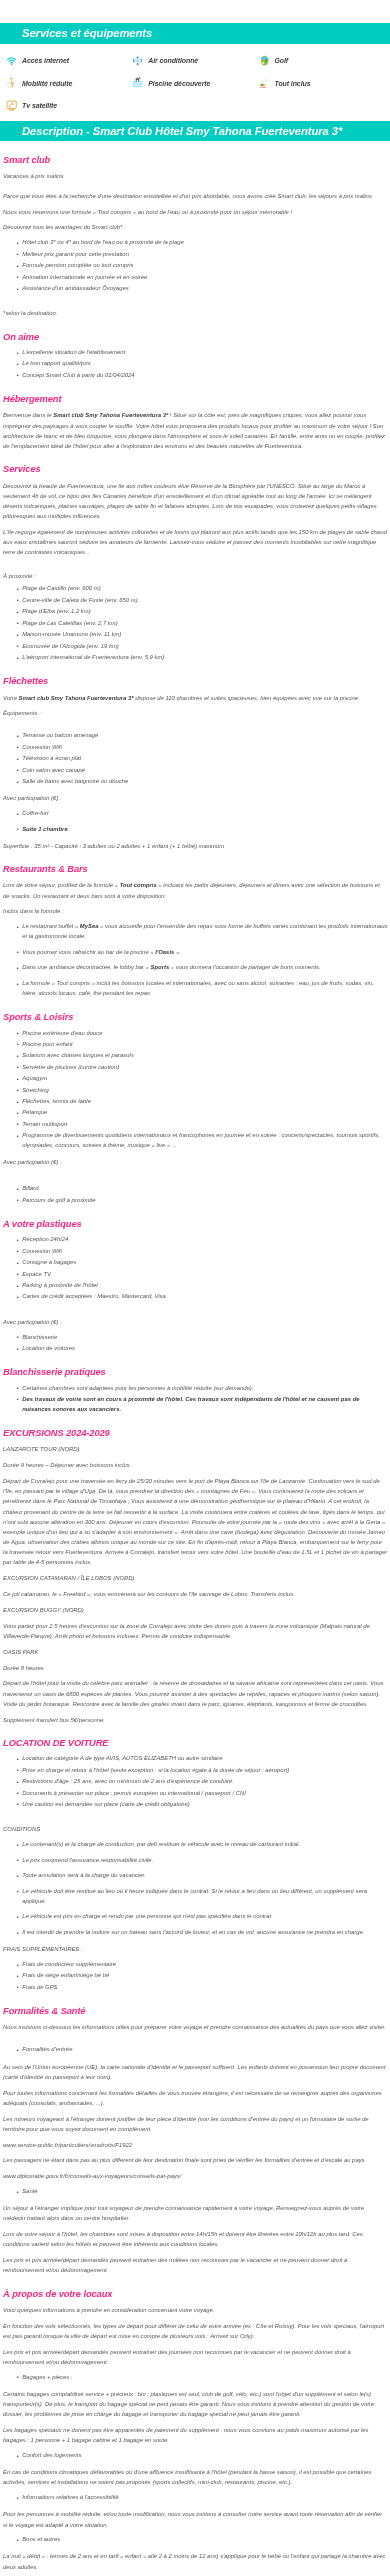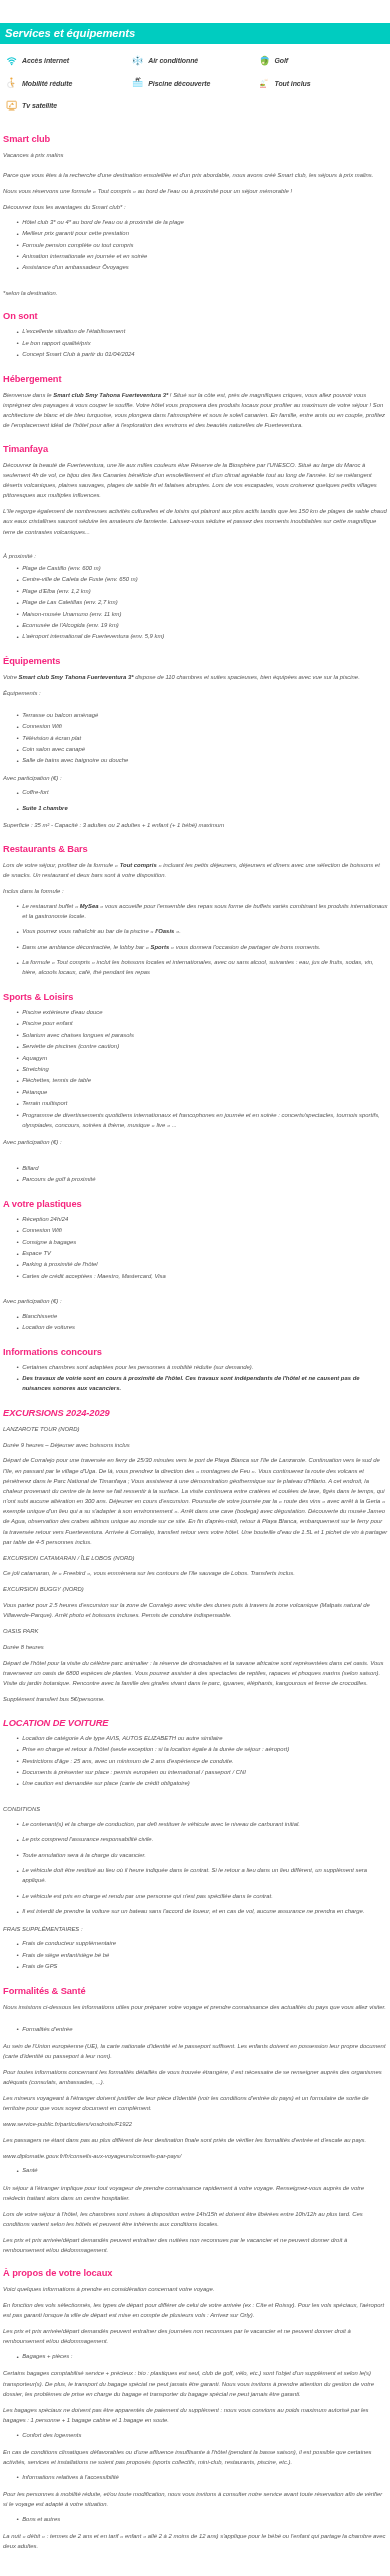"Services et équipements" .band { padding: 0 5px -> 0 22px }
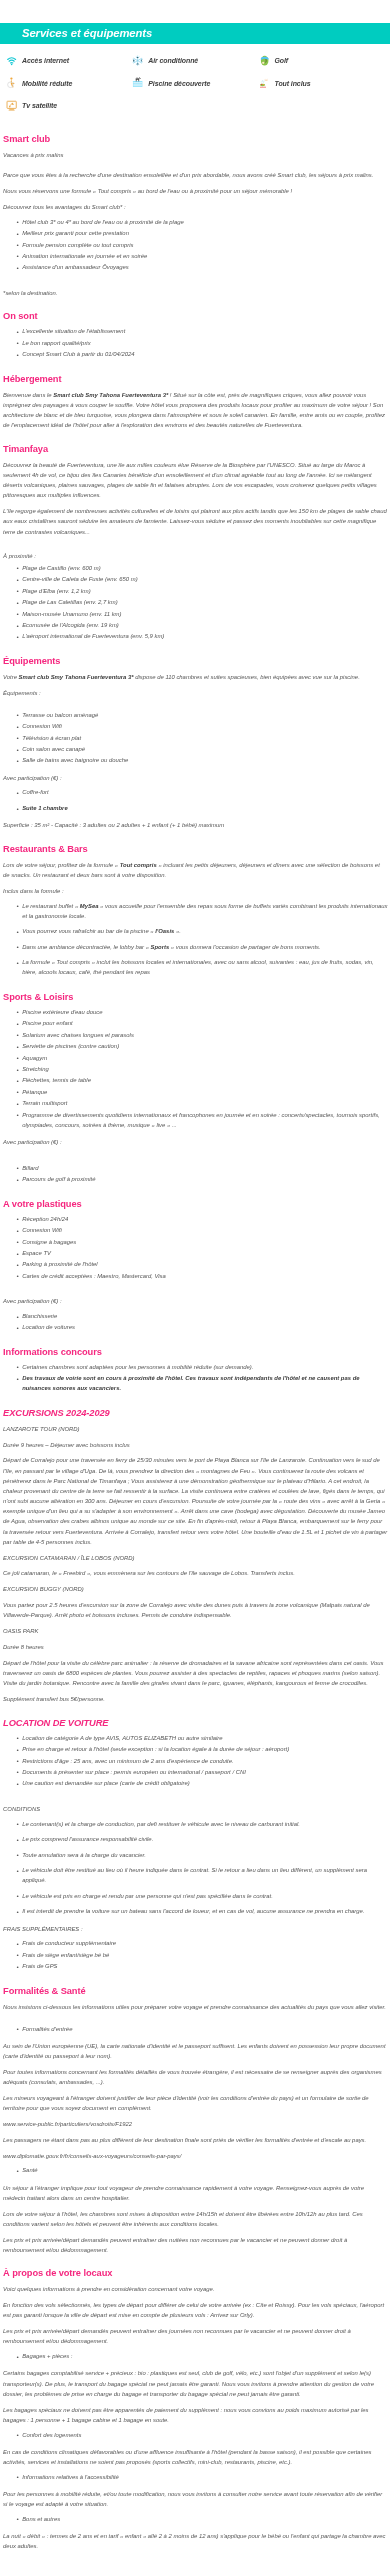"Description - Smart Club Hôtel" div.band { html: none -> <div>Description - Smart Club Hôtel Smy Tahona Fuerteventura 3*</div> }
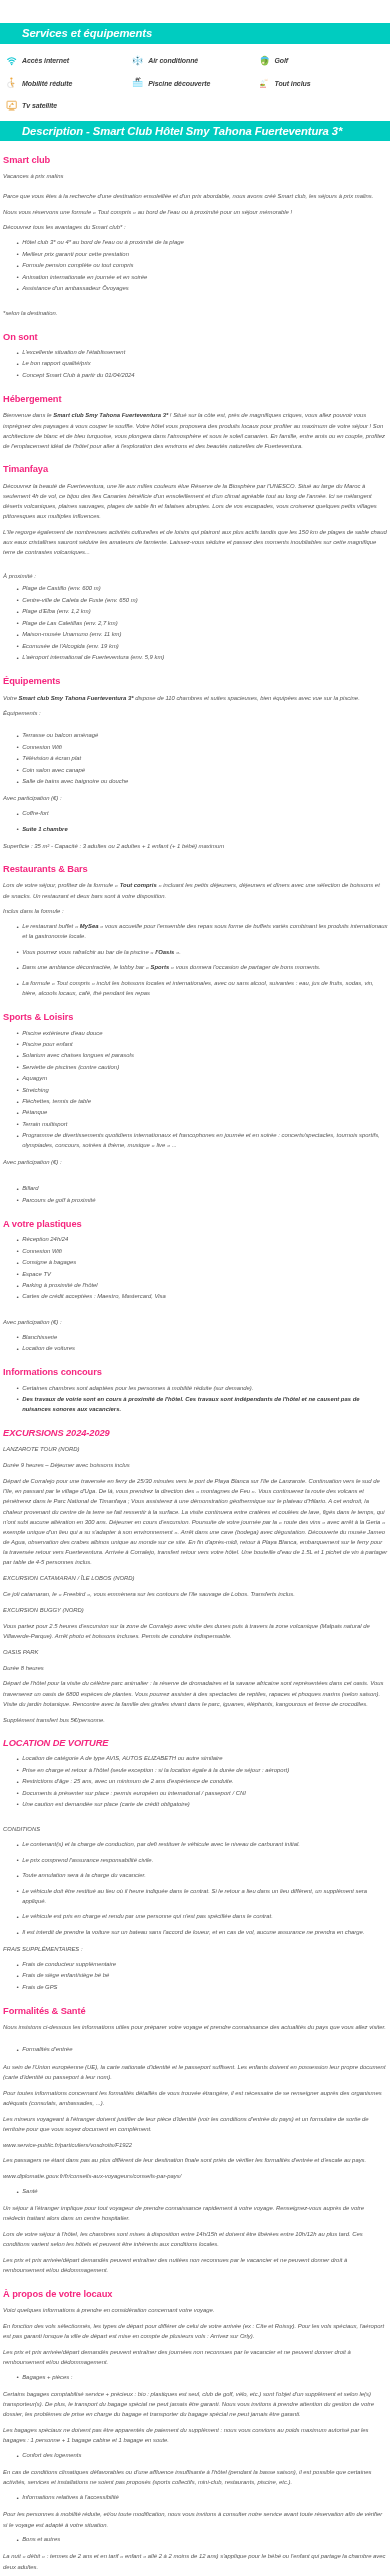"Smart club" h2.sec { font-style: none -> italic }
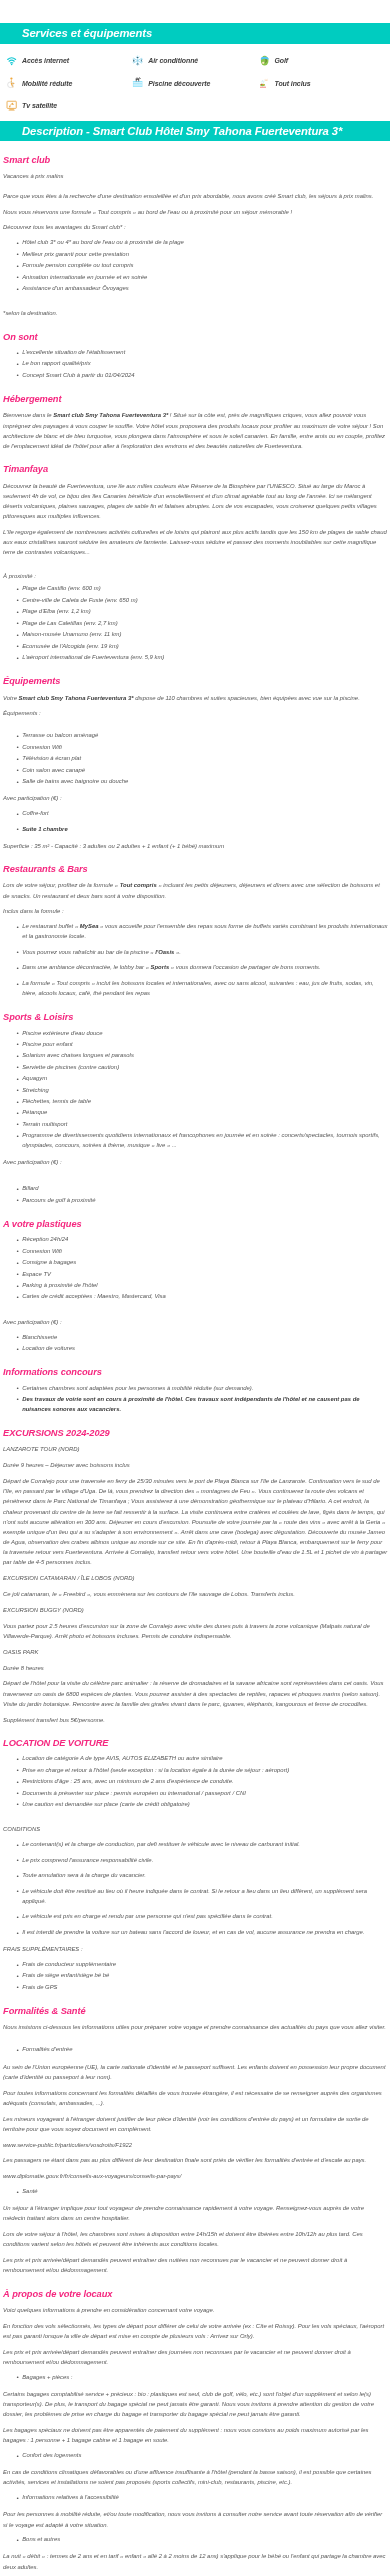"On sont" h2.sec { text: sont -> aime }
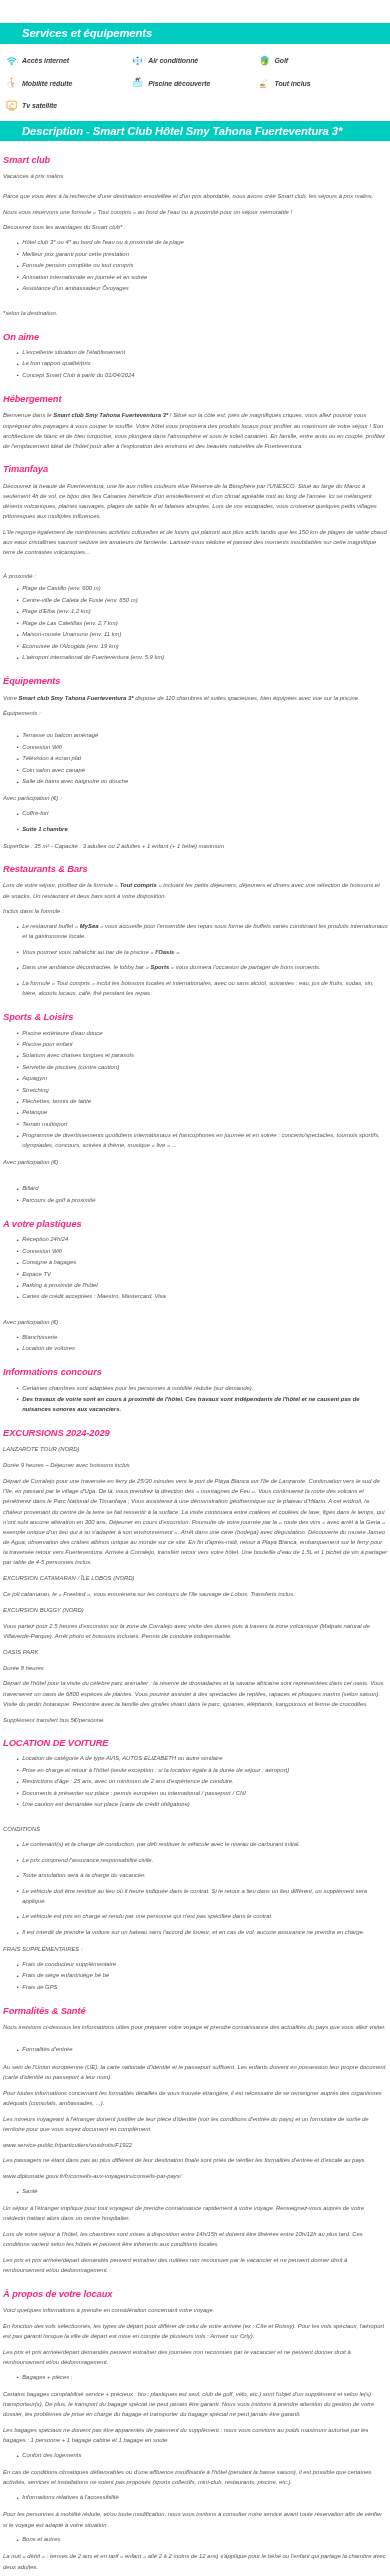"Timanfaya" h2.sec { text: Timanfaya -> Services }
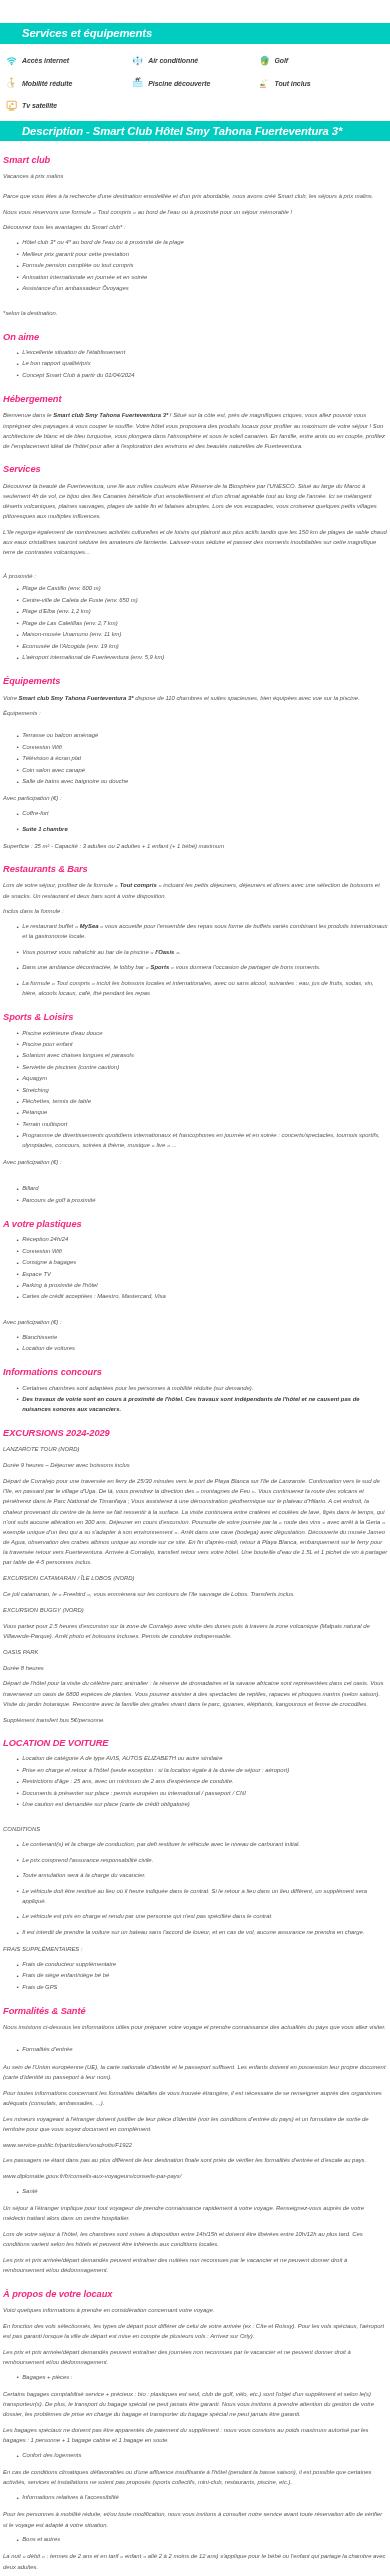"Équipements" h2.sec { text: Équipements -> Fléchettes }
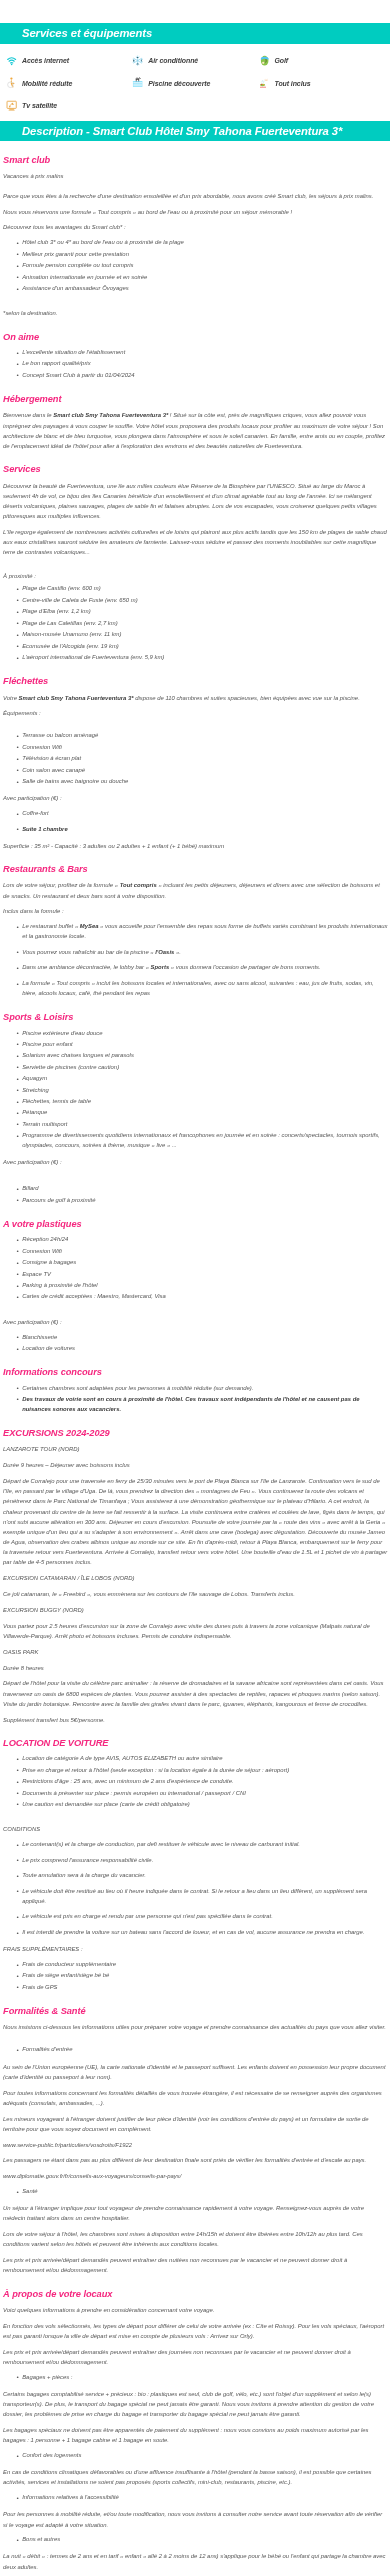"Informations concours" h2.sec { text: Informations concours -> Blanchisserie pratiques }
